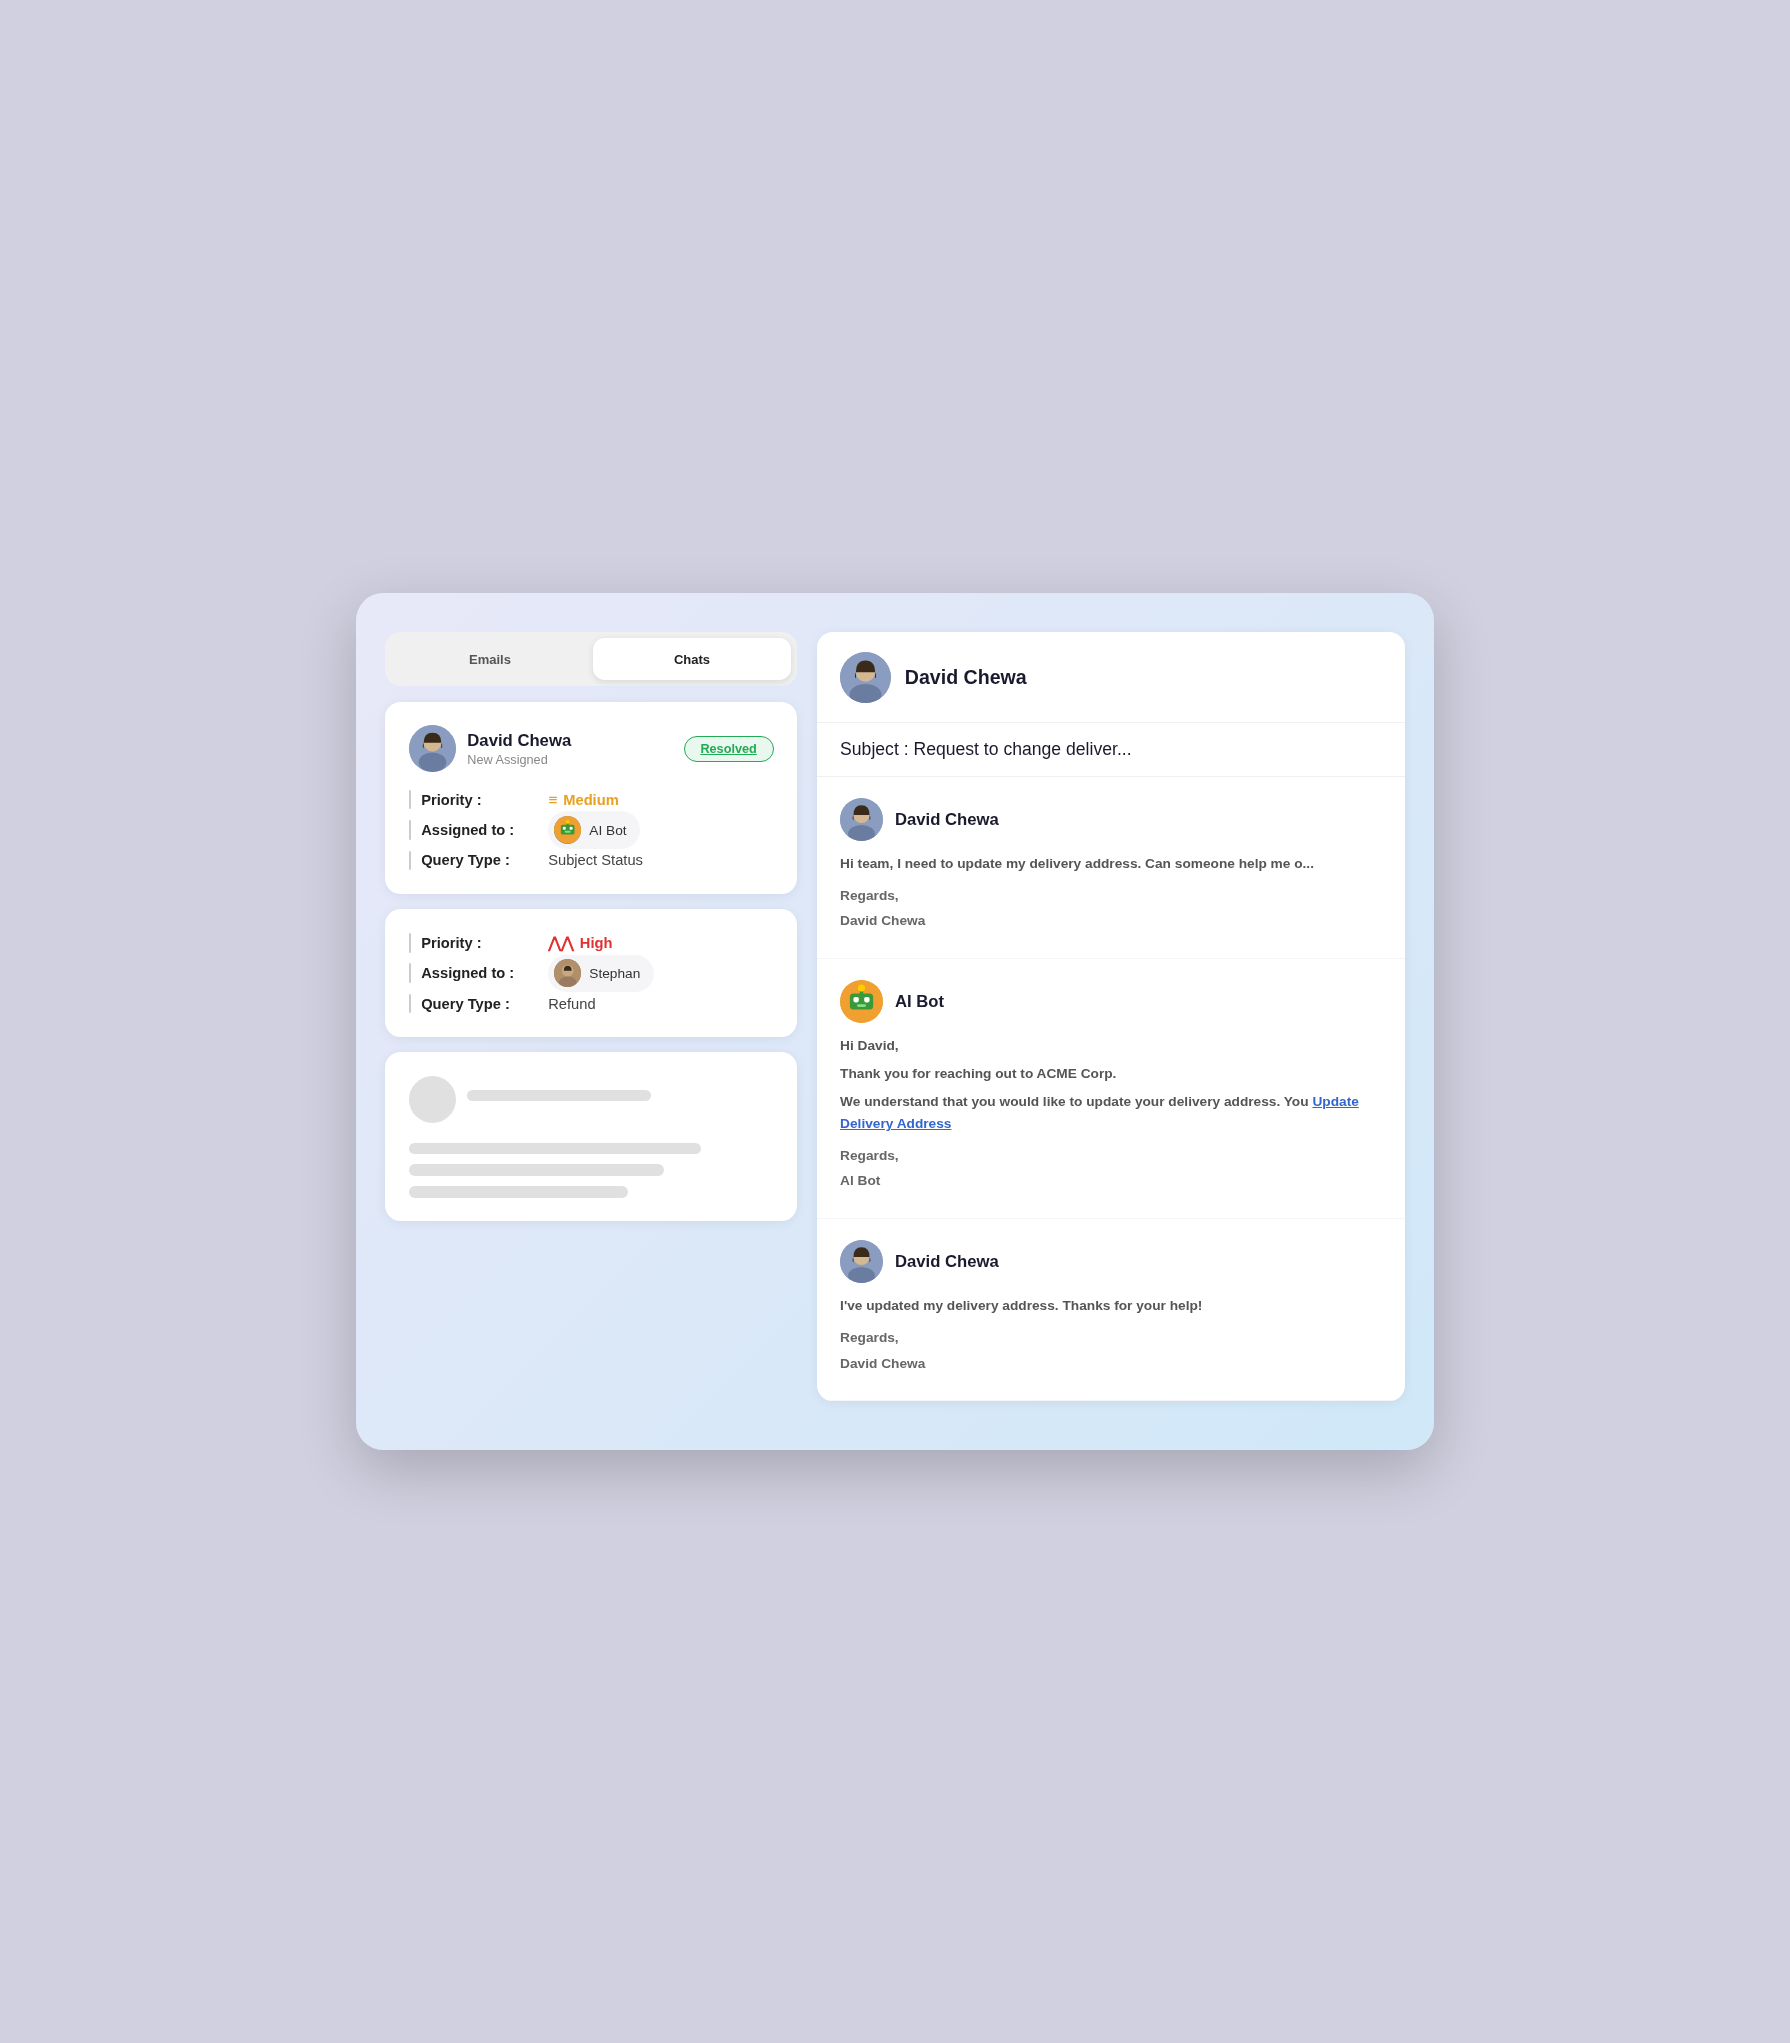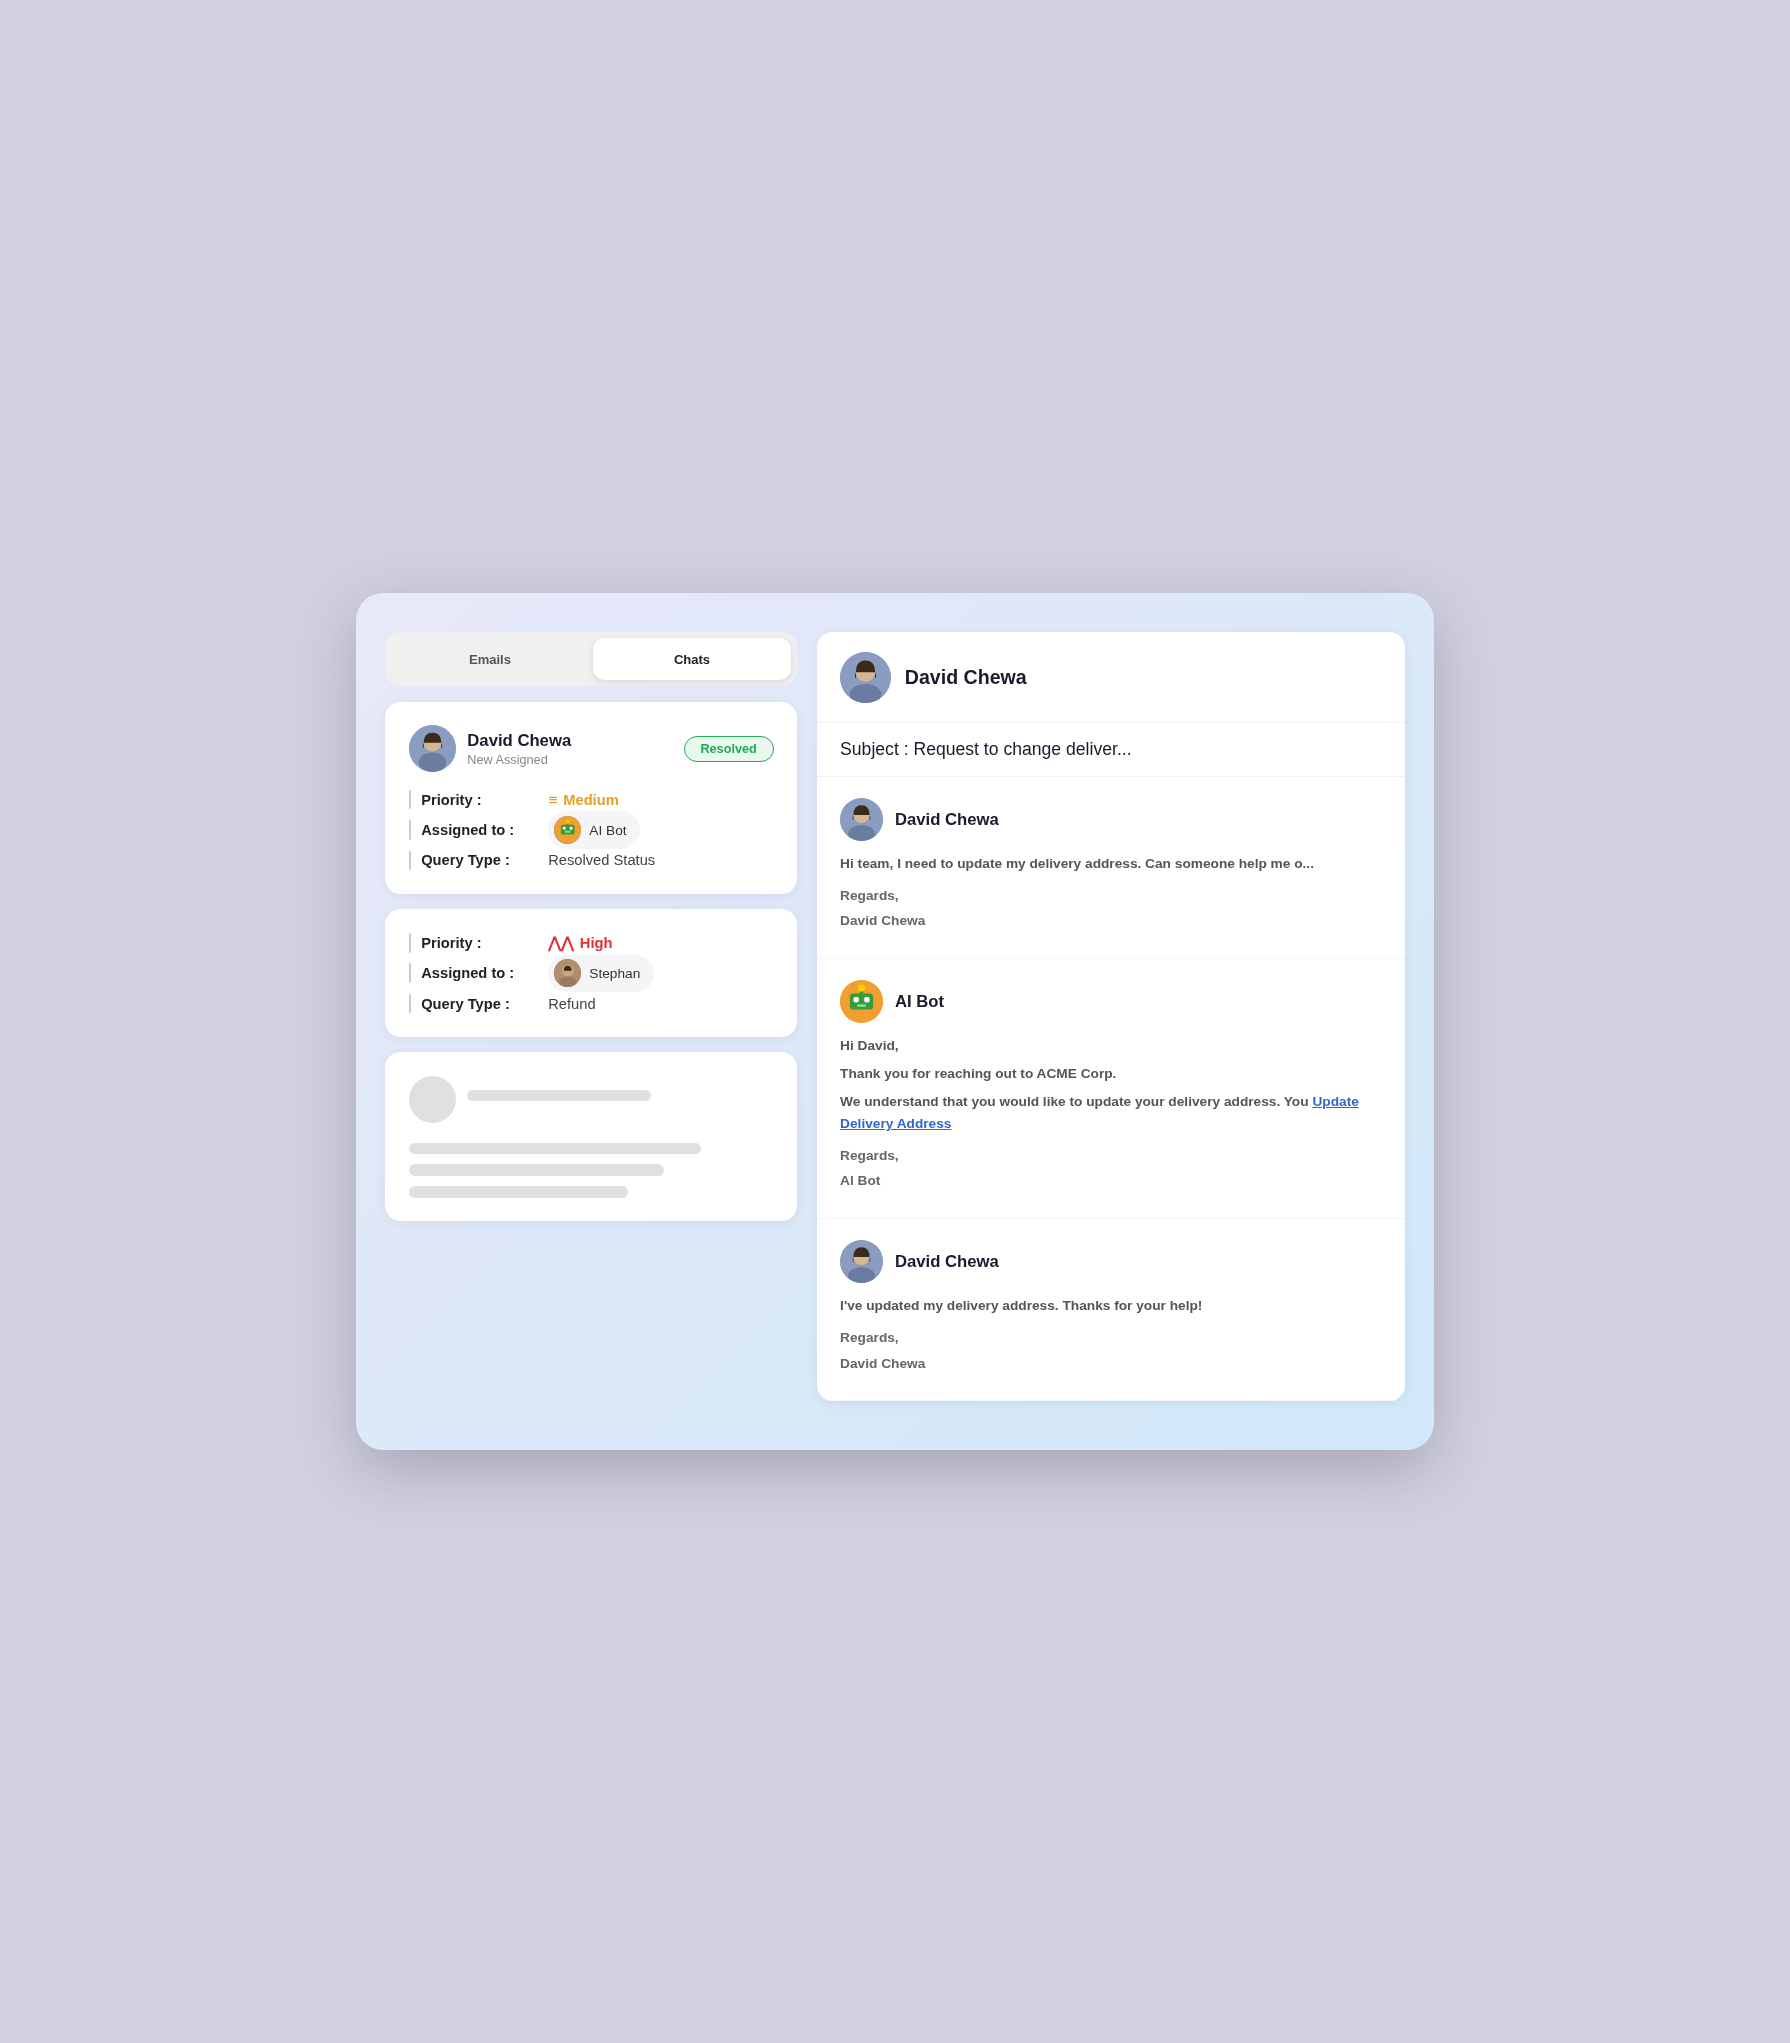"Resolved" .badge-resolved { text-decoration: none -> underline }
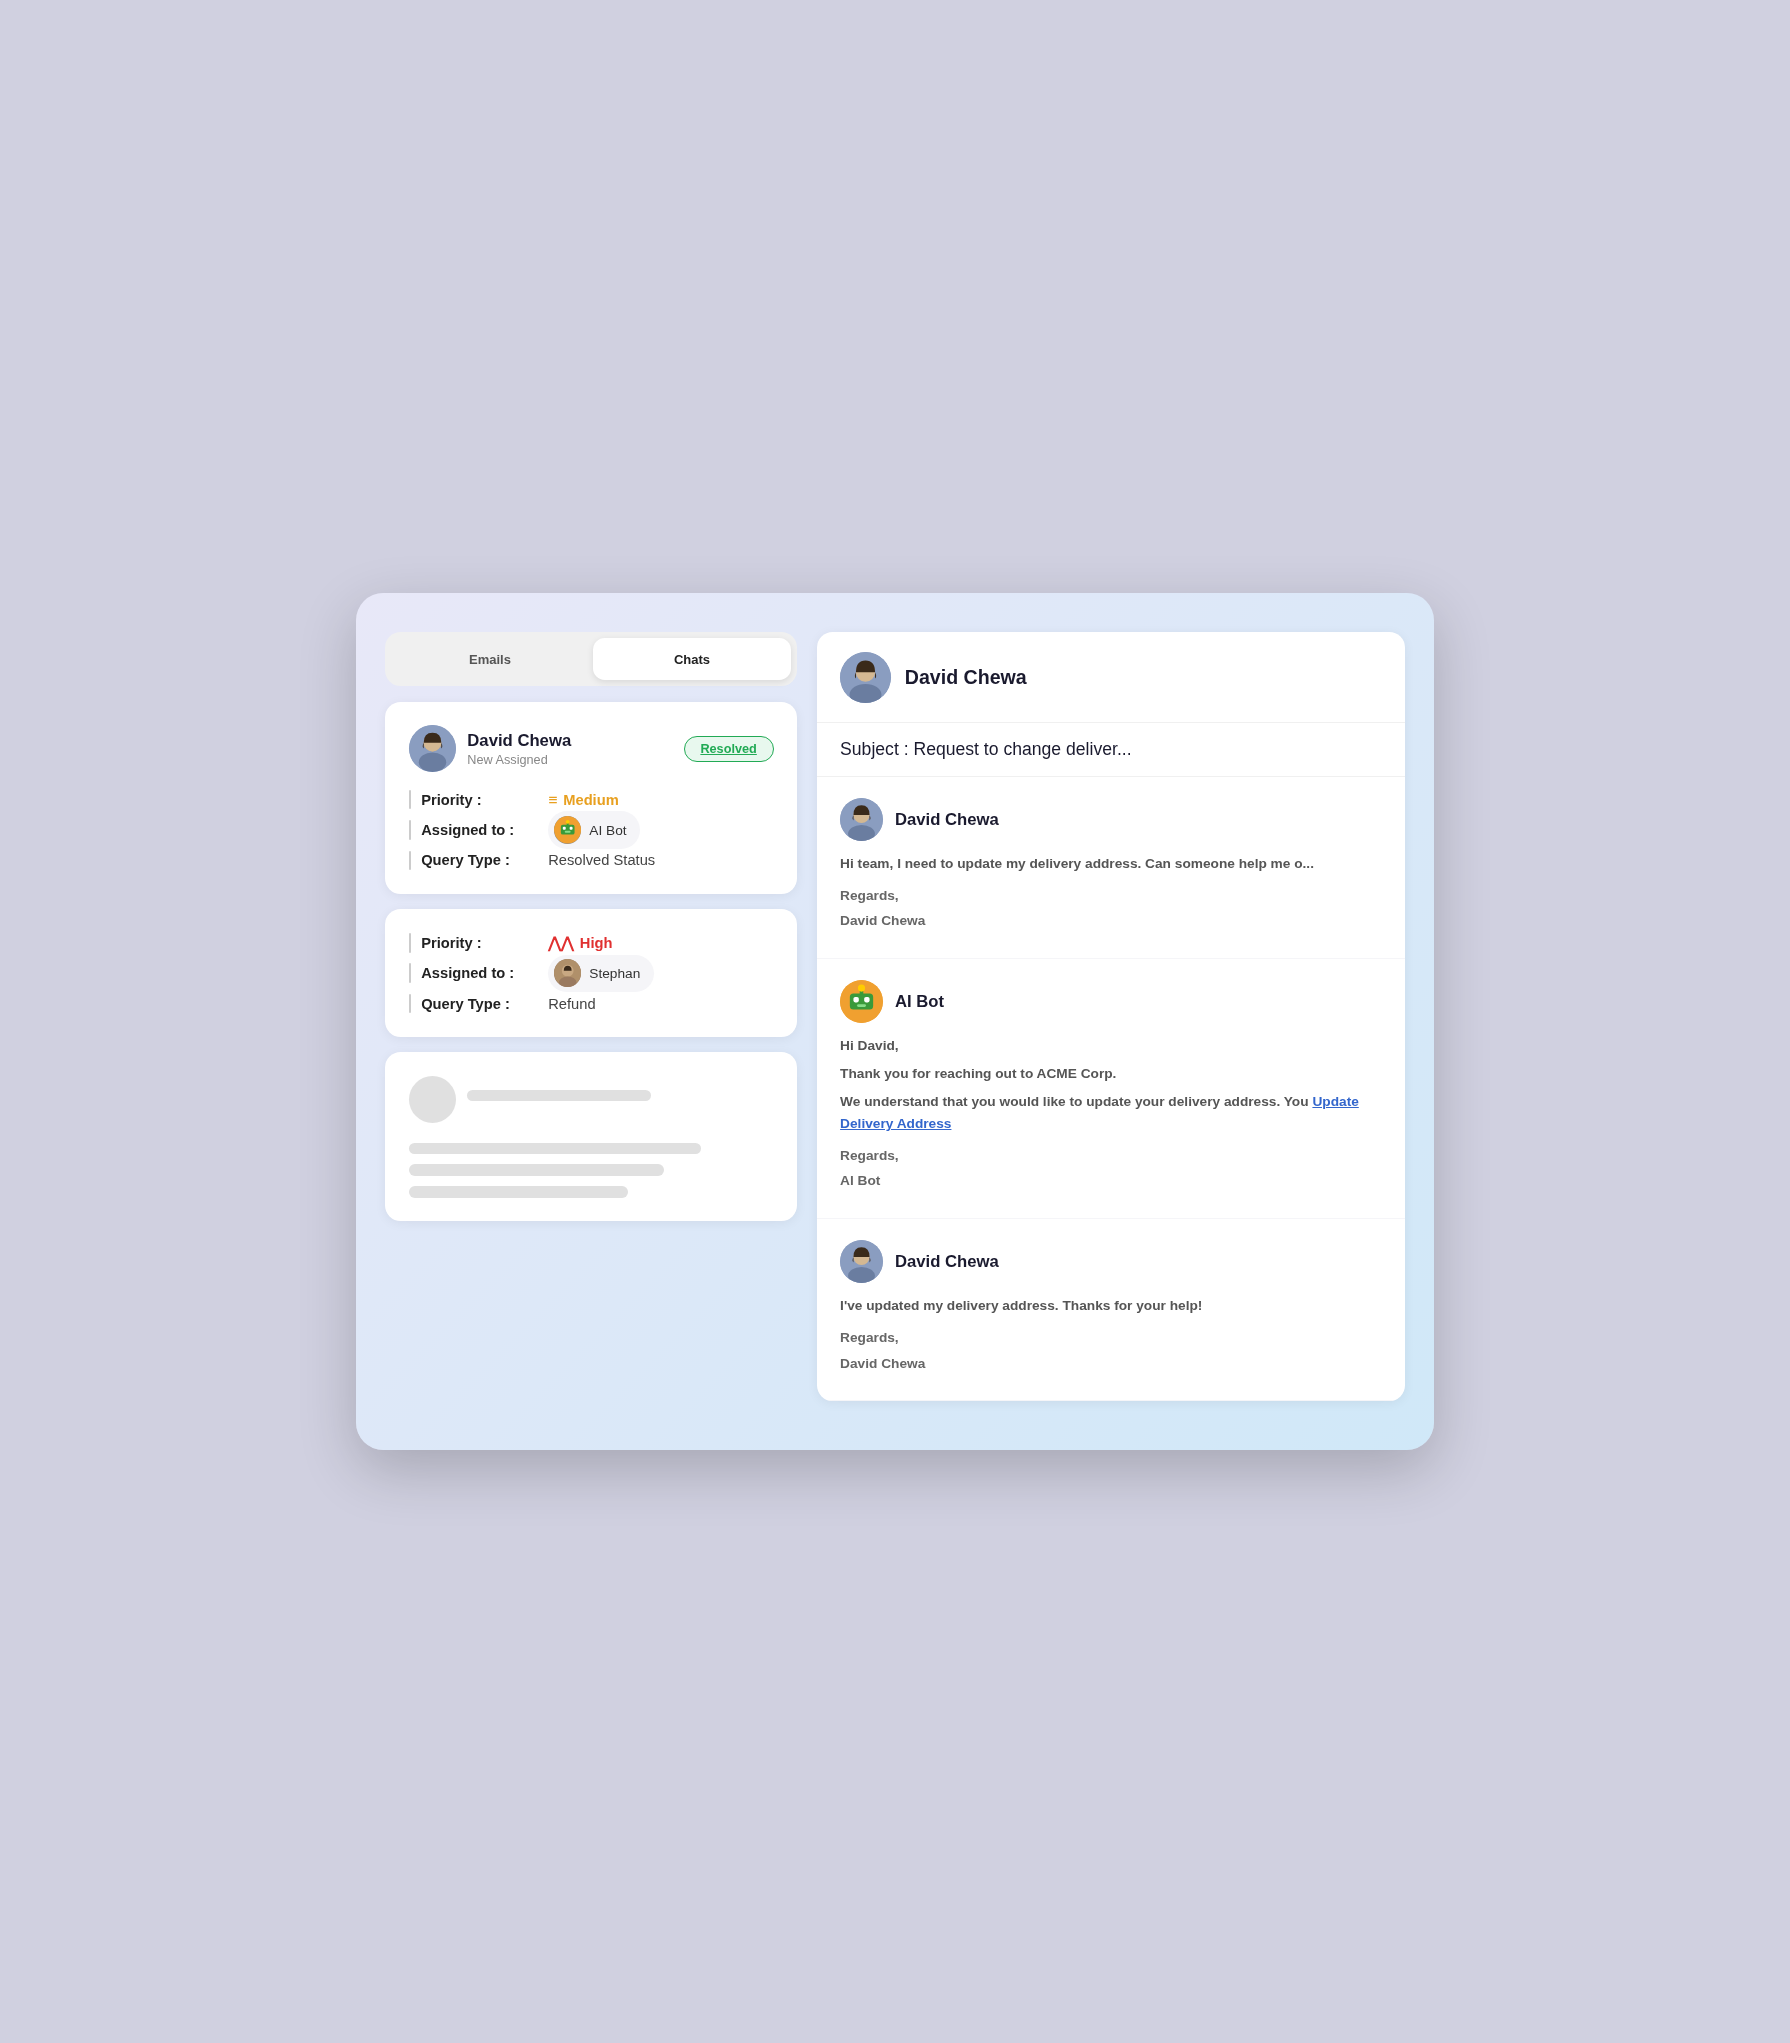"Resolved Status" span.field-value { text: Resolved -> Subject }
